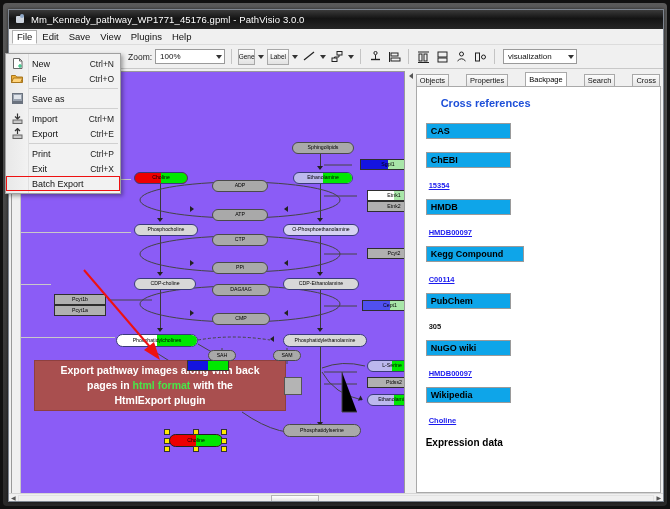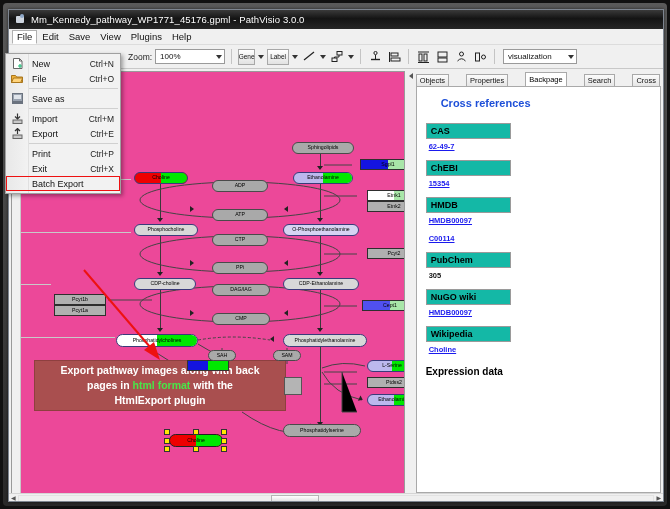"CAS" .xr-head { background: #14b8a6 -> #0ea5e9; margin-bottom: 3px -> 13px }
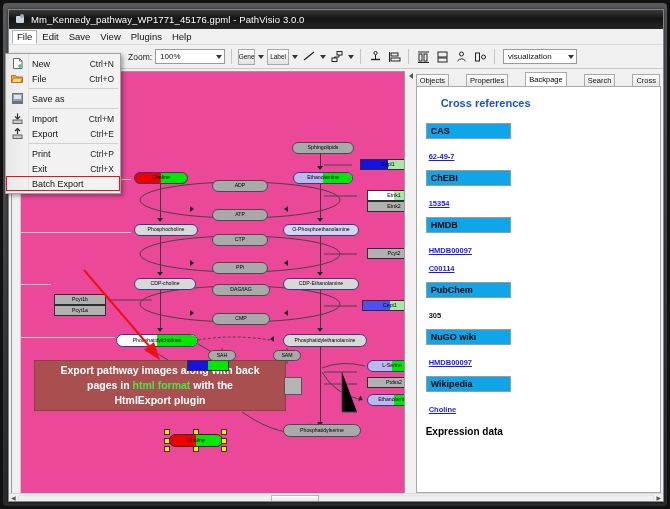"62-49-7" div.xr-val { html: <div>62-49-7</div> -> none }
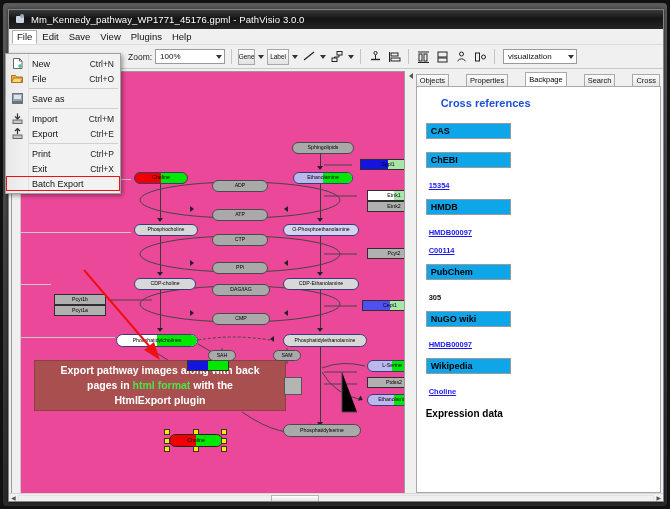"Kegg Compound" div.xr-head { html: none -> <div>Kegg Compound</div> }
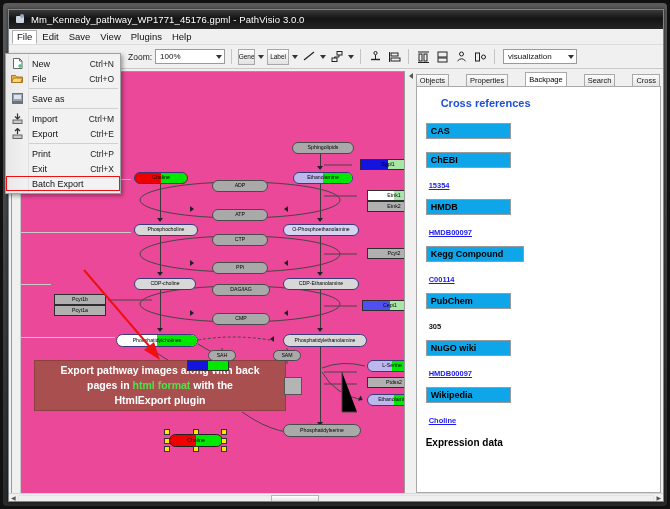"Export pathway images along with" #canvaswrap { background: #ec4899 -> #8b5cf6 }
